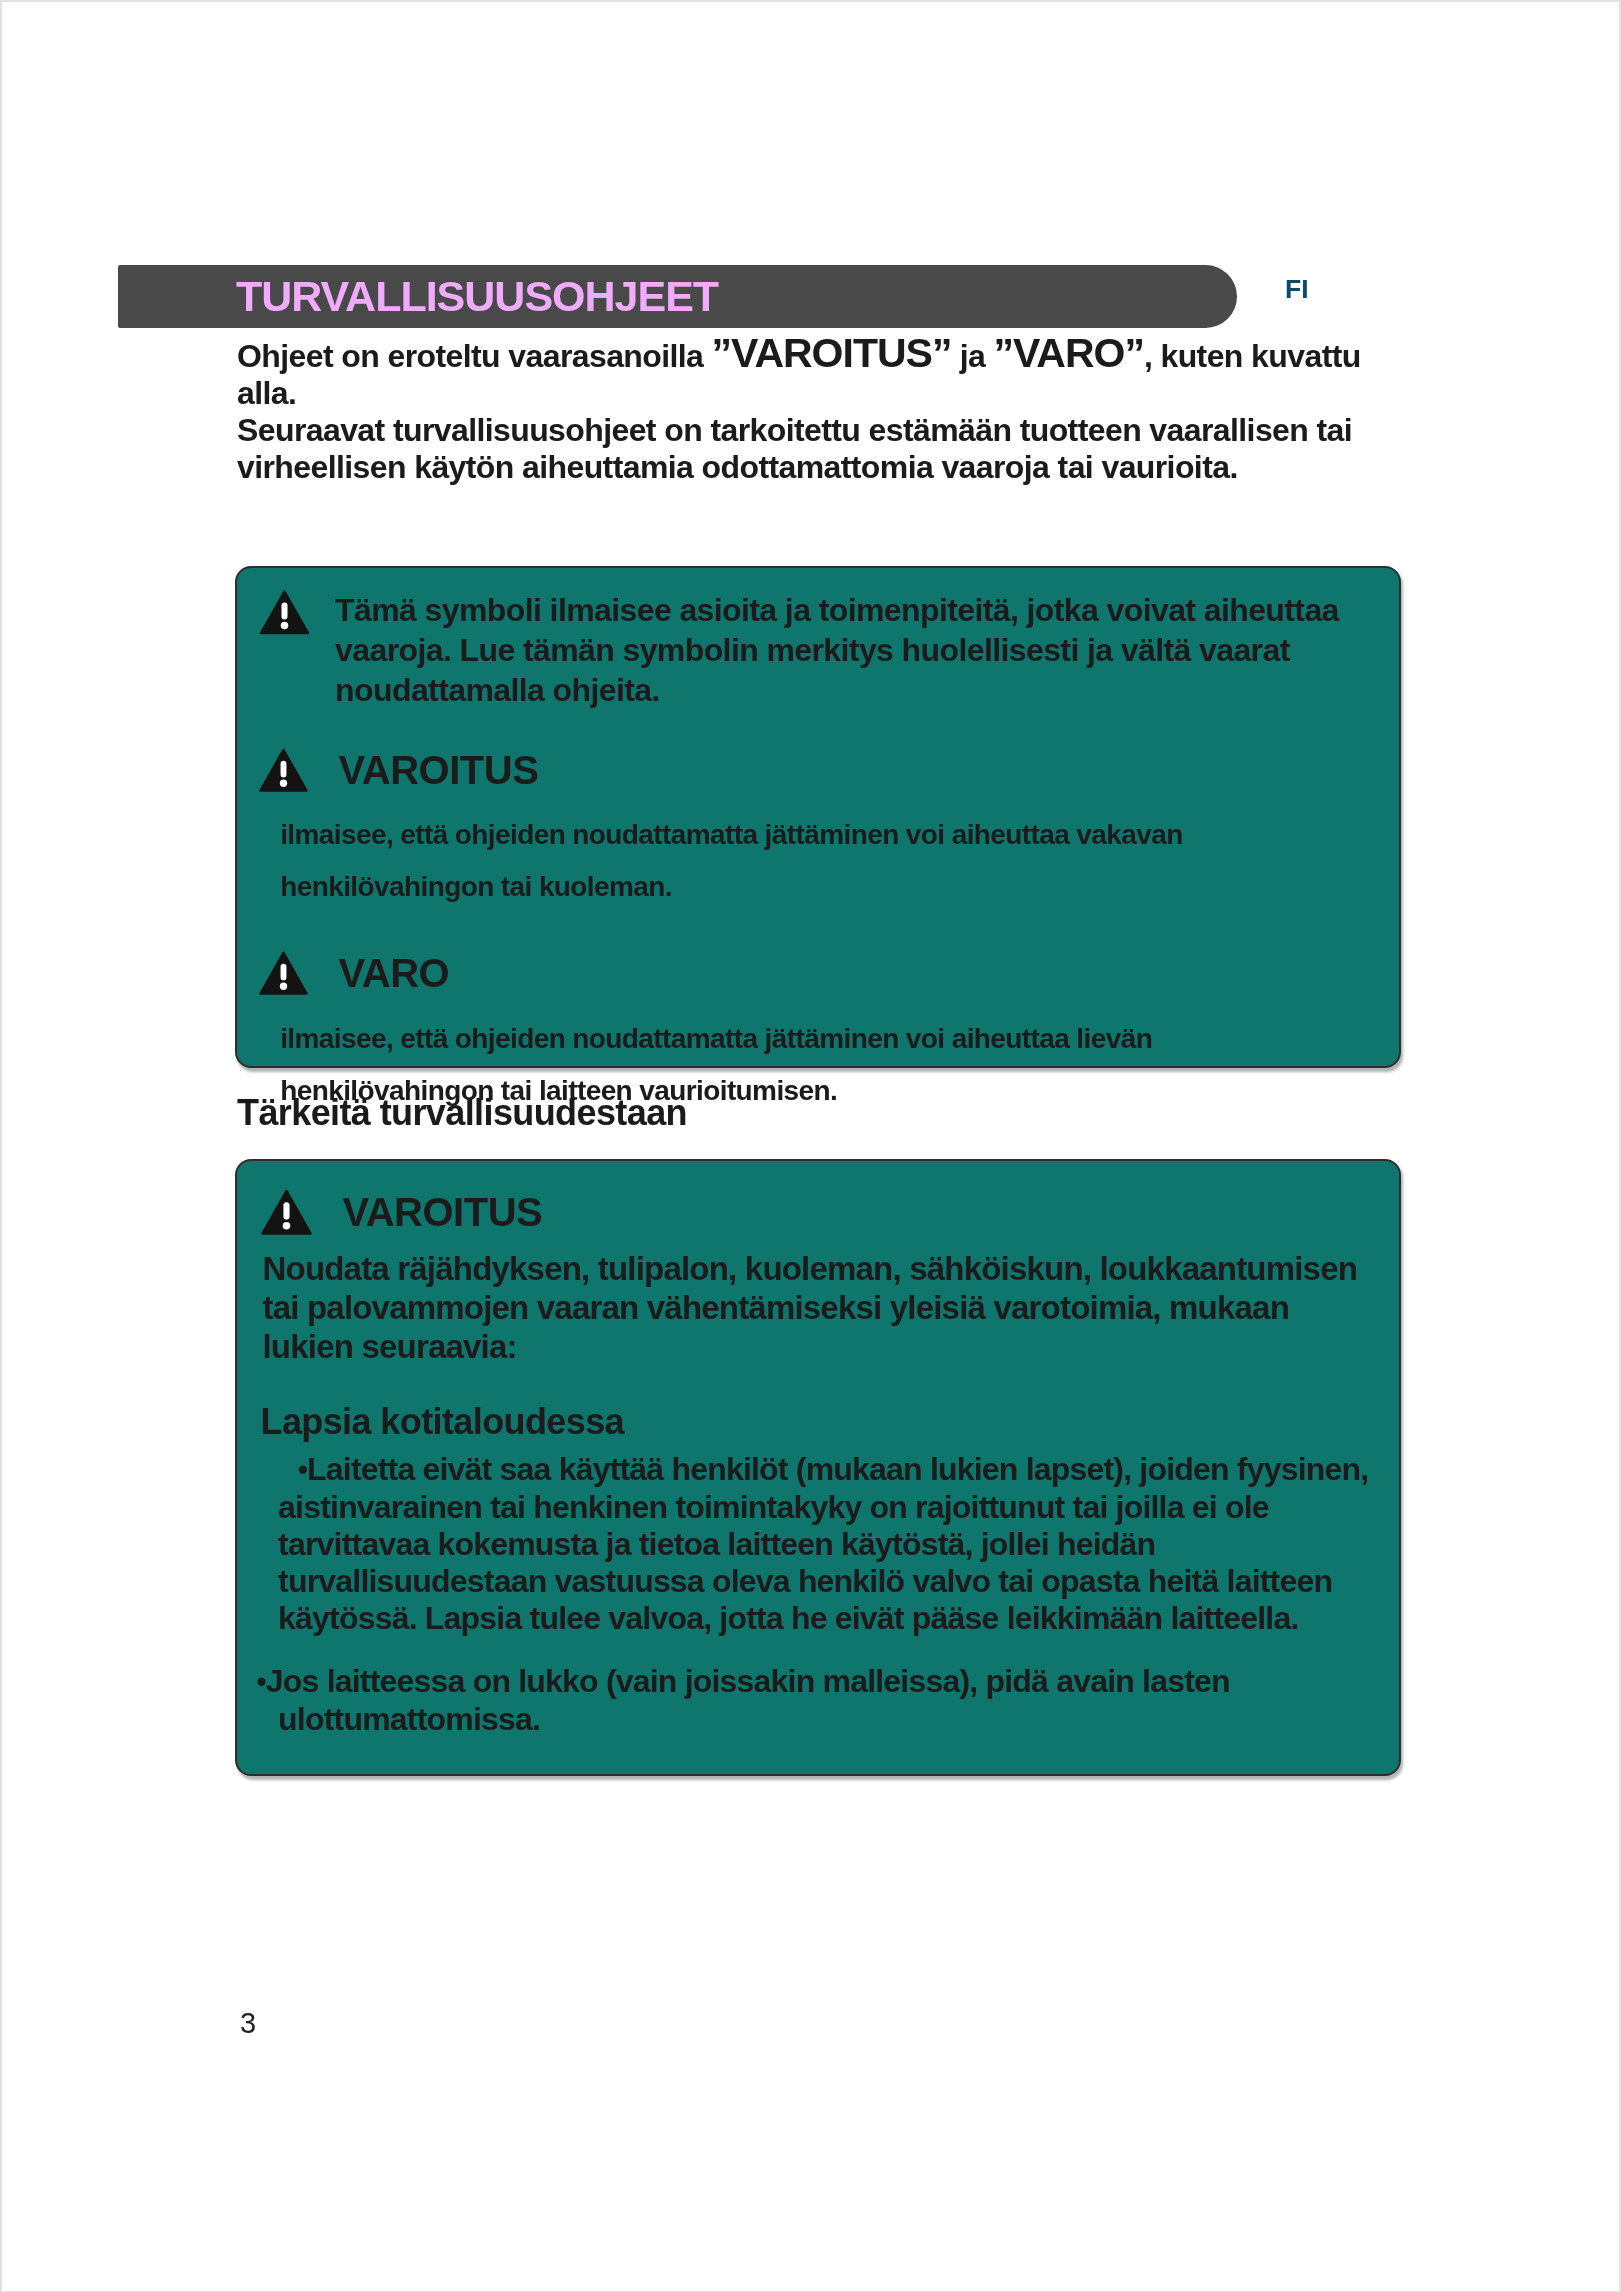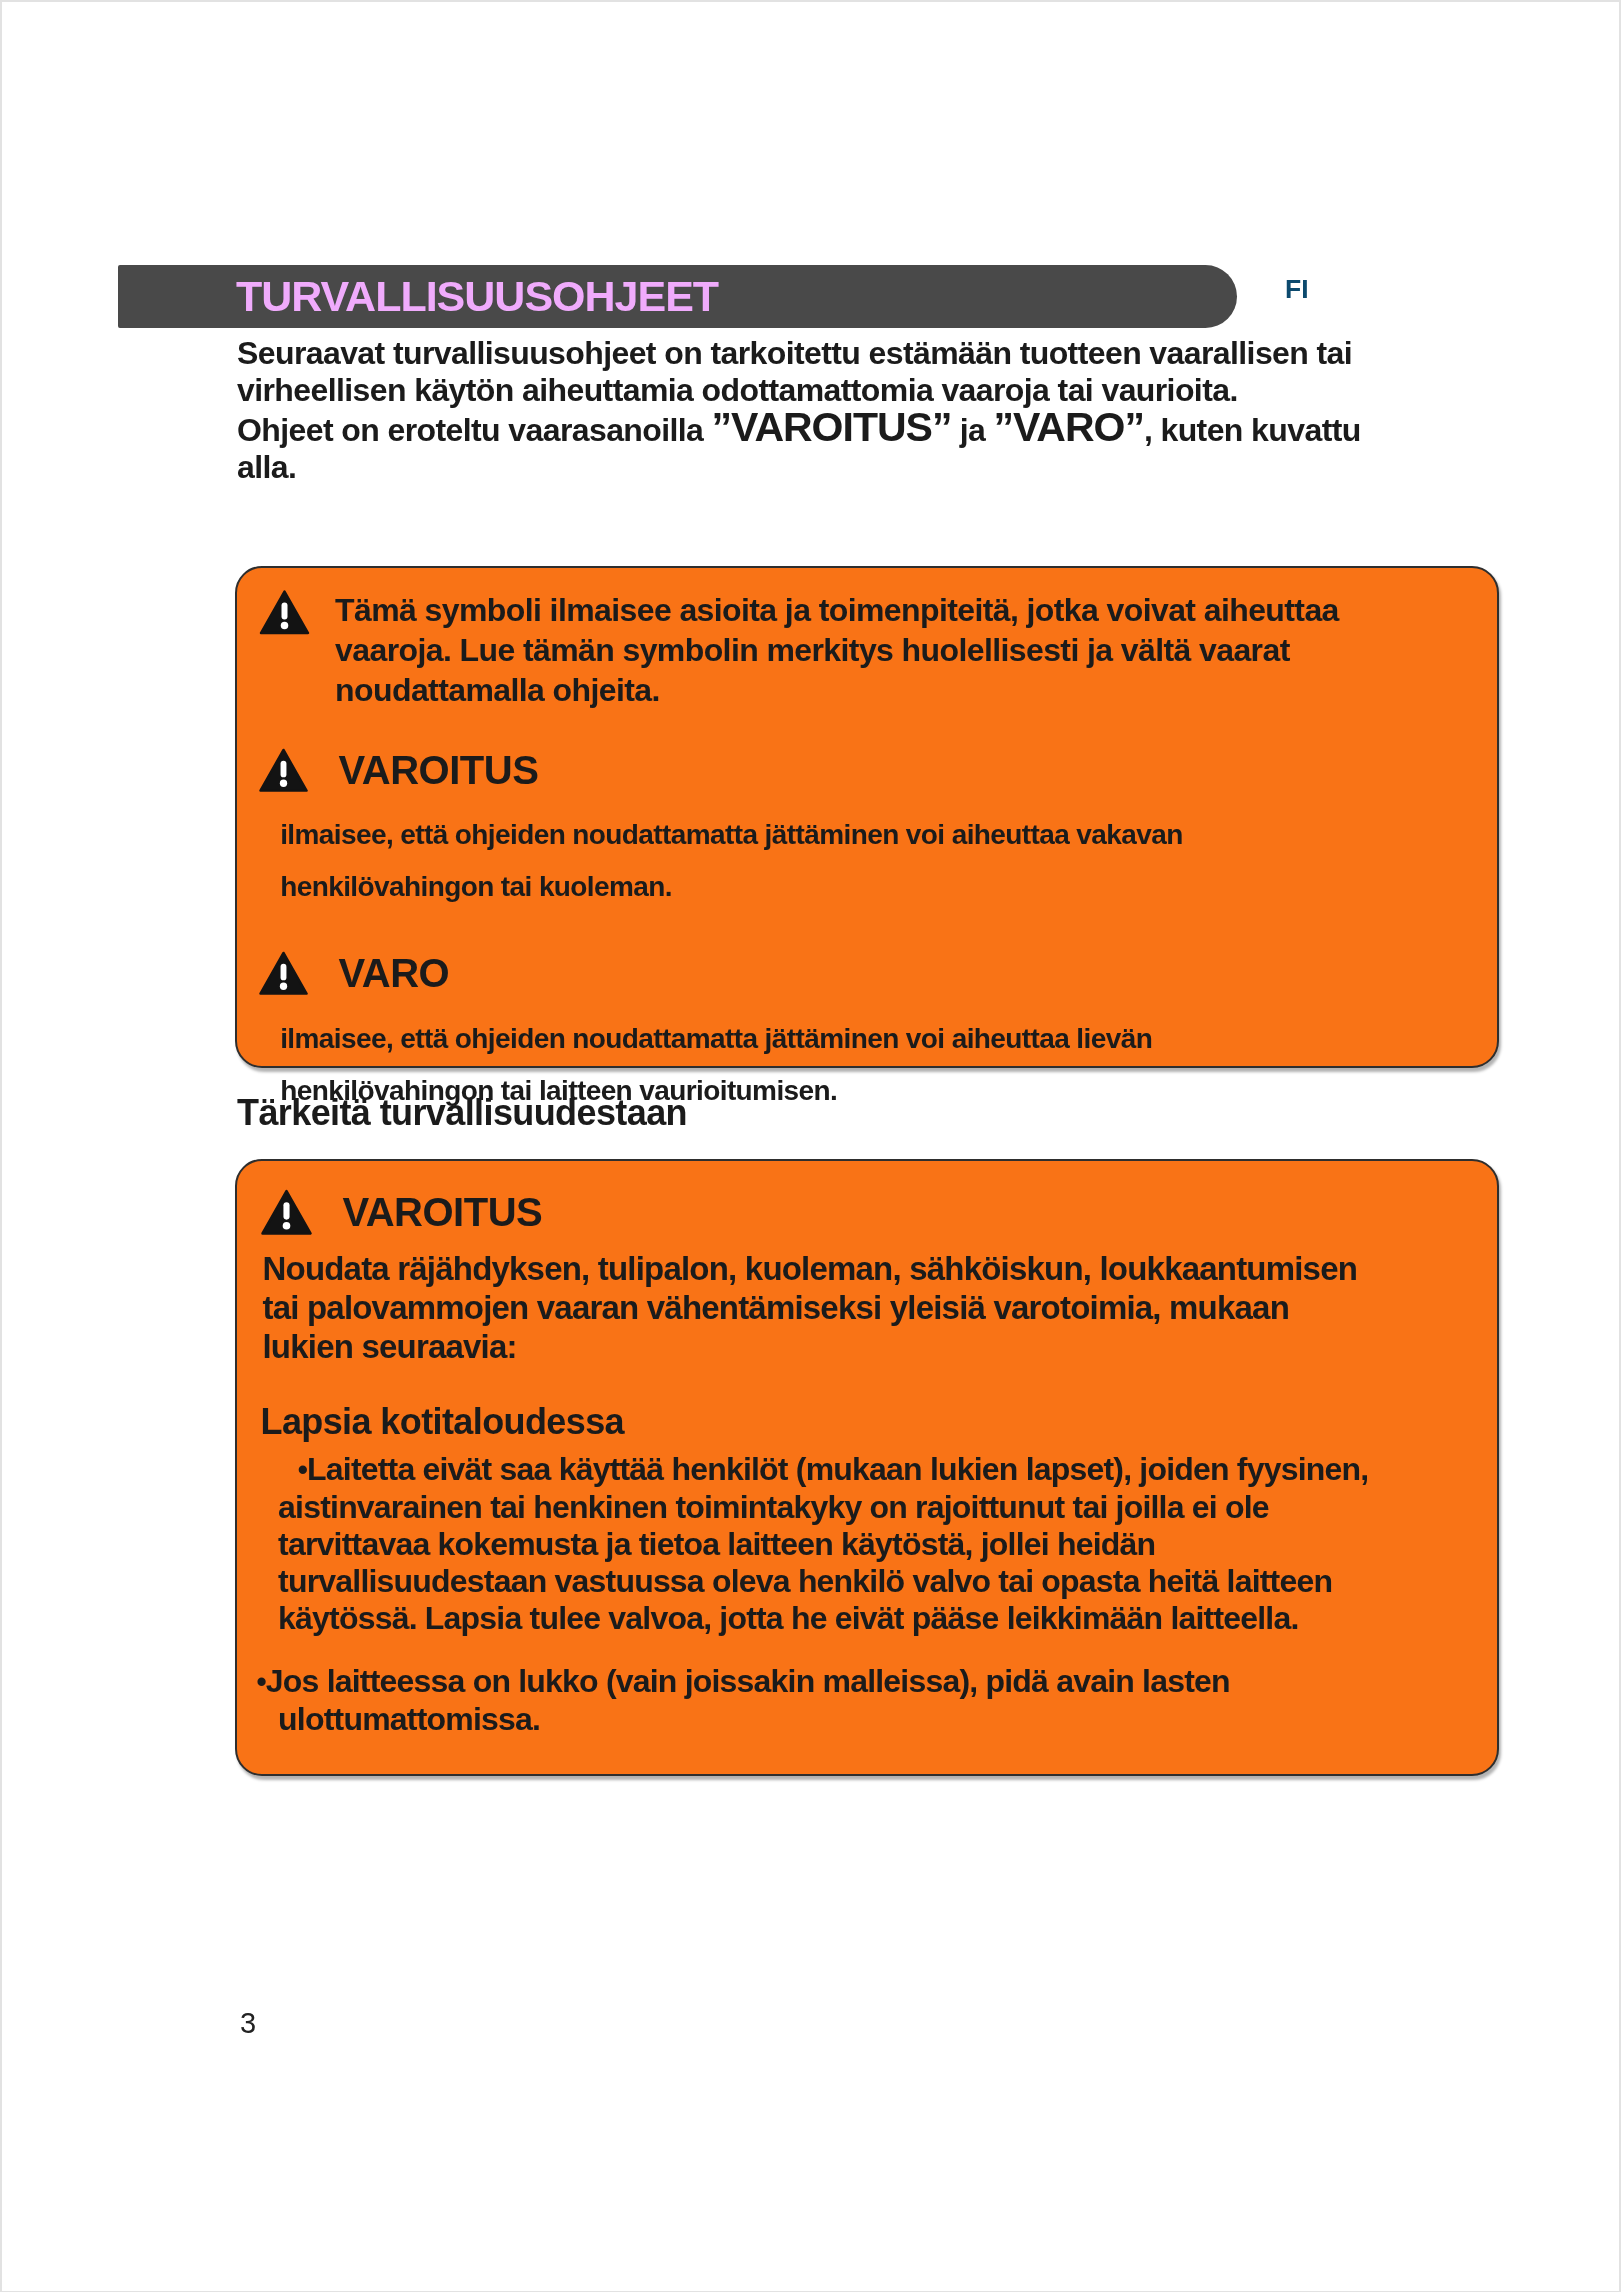"Seuraavat turvallisuusohjeet on" p { order: before "Ohjeet on eroteltu vaarasanoilla" -> after "Ohjeet on eroteltu vaarasanoilla" }
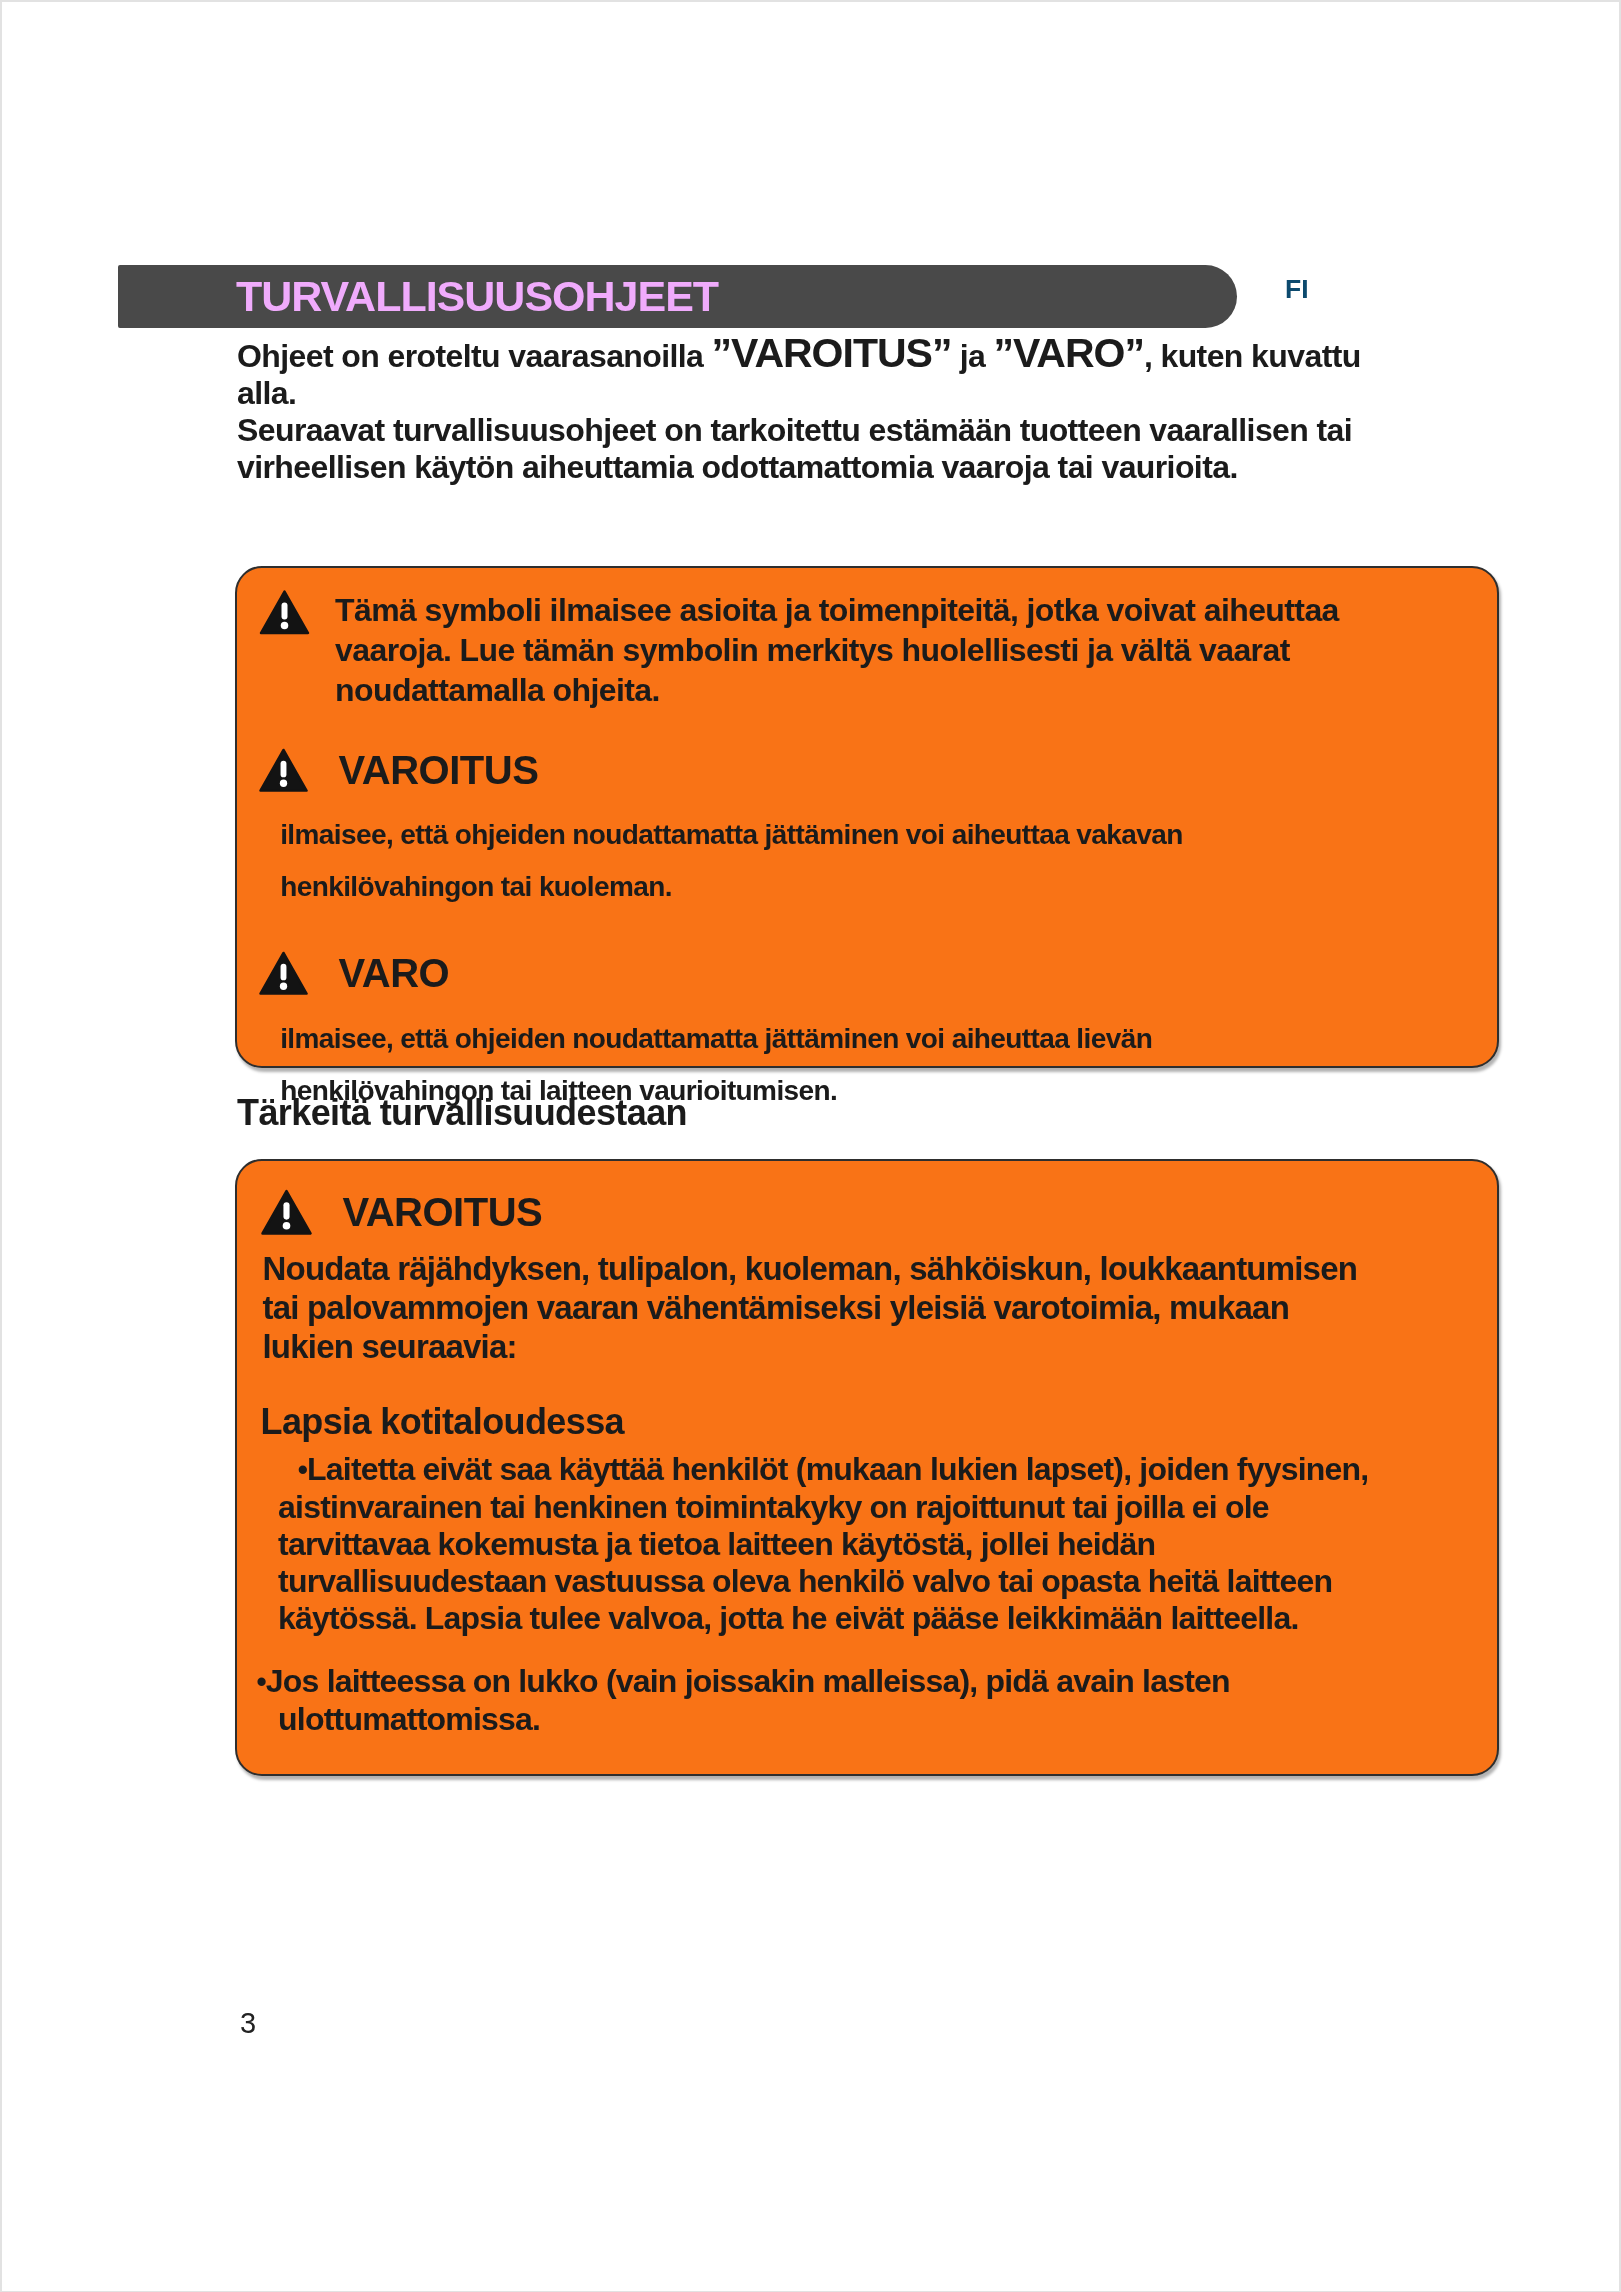"Tämä symboli ilmaisee asioita ja" .rbox { background: #f97316 -> #0f766e; border-radius: 27px -> 16px; width: 1264px -> 1166px }
